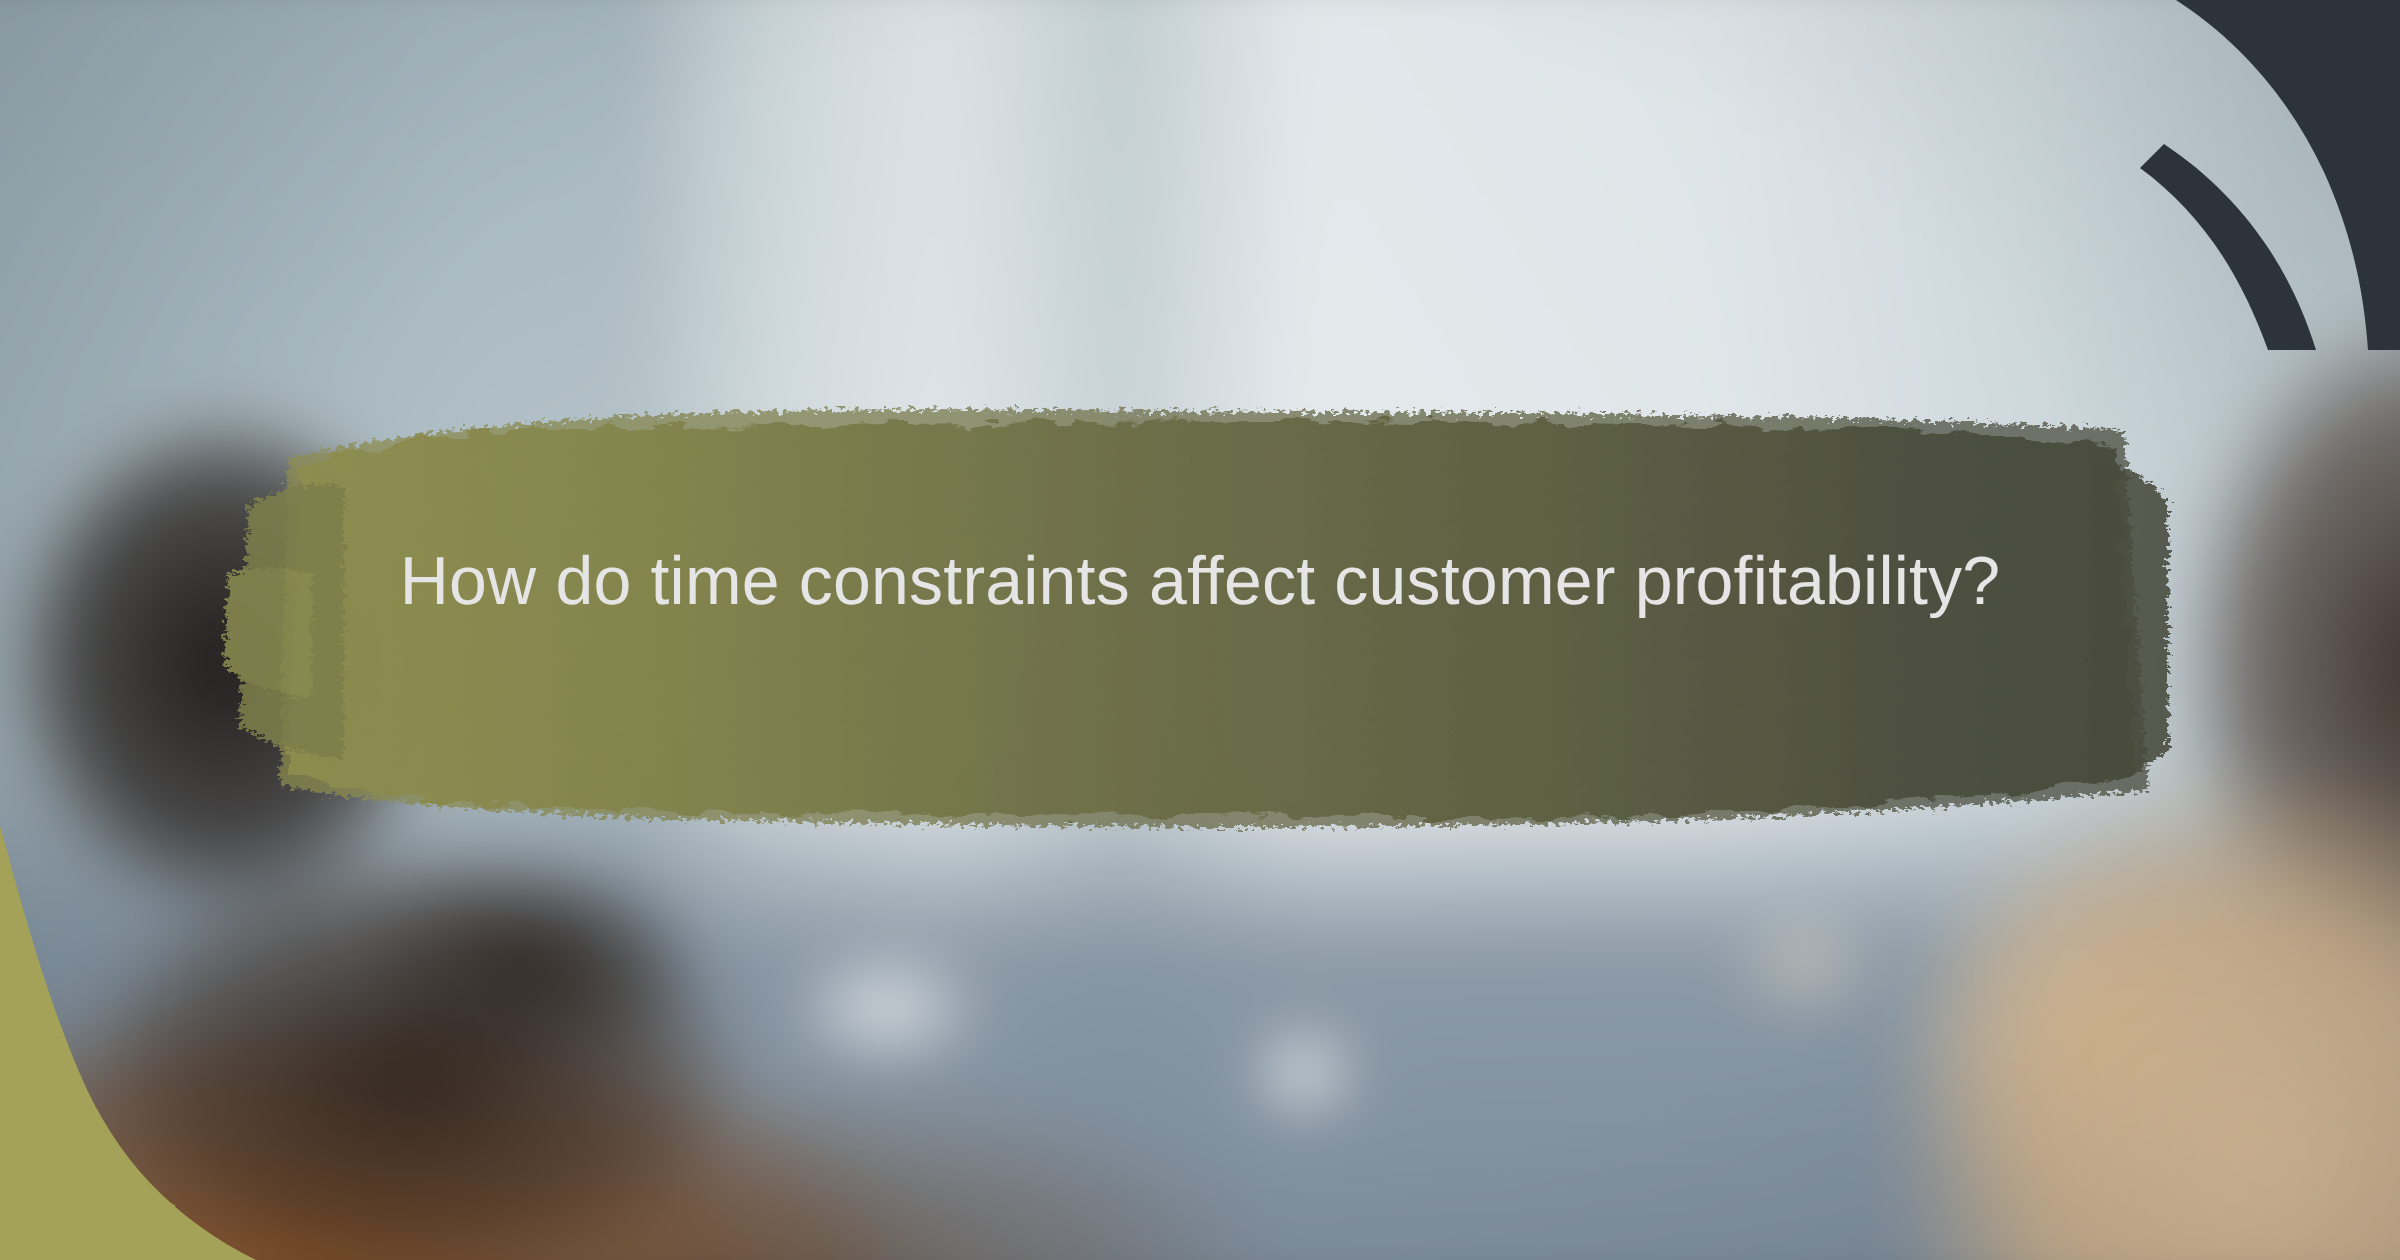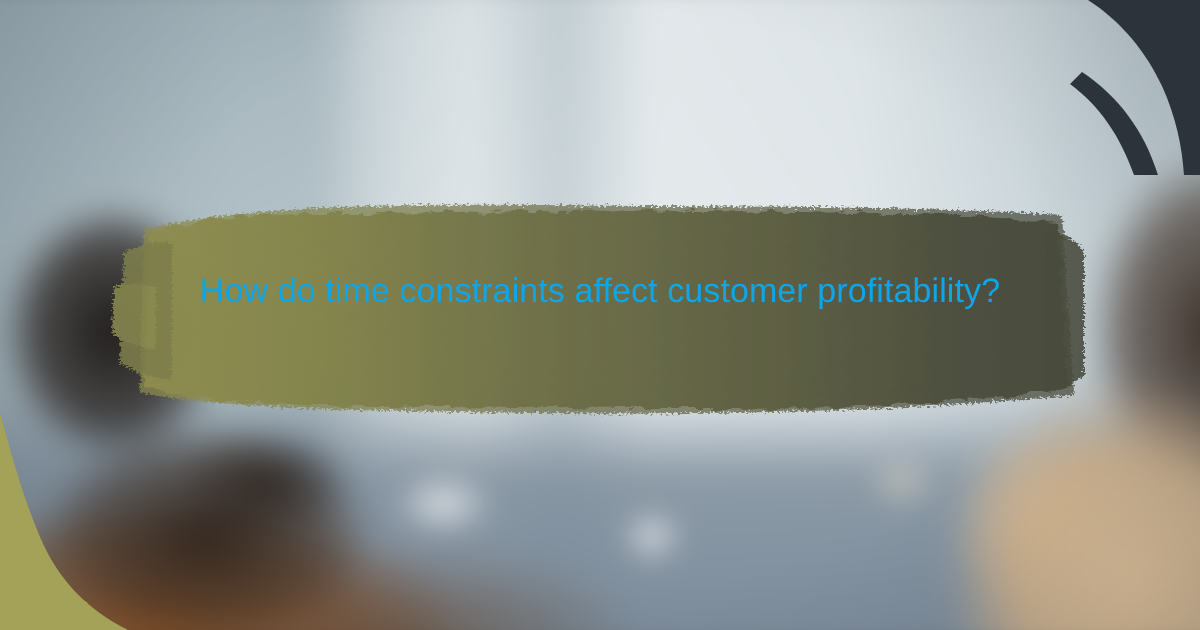"How do time constraints affect" .headline { color: #0ea5e9 -> #e5e5e5 }
